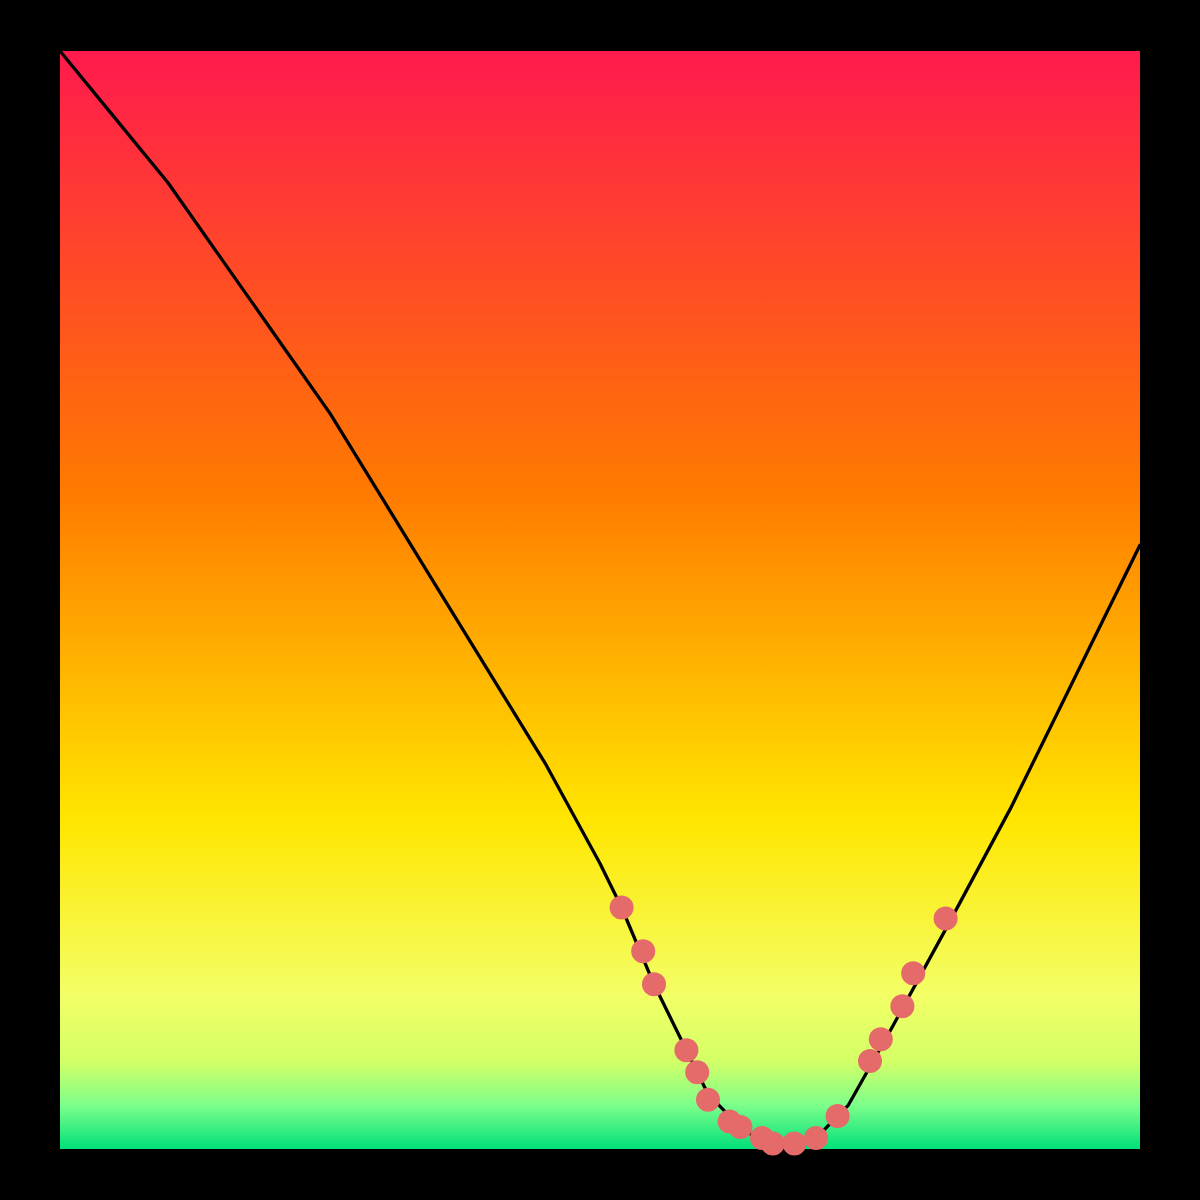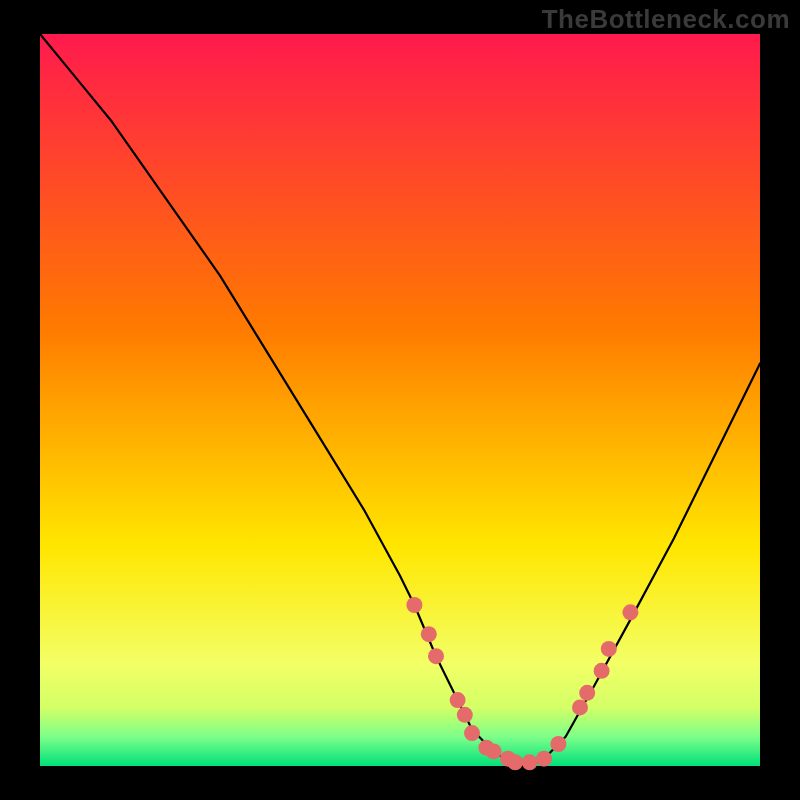"TheBottleneck.com" div.watermark { html: <div>TheBottleneck.com</div> -> none }
